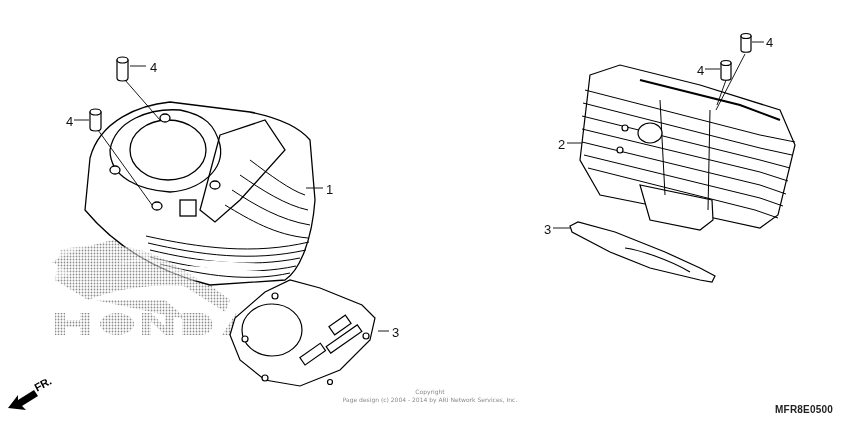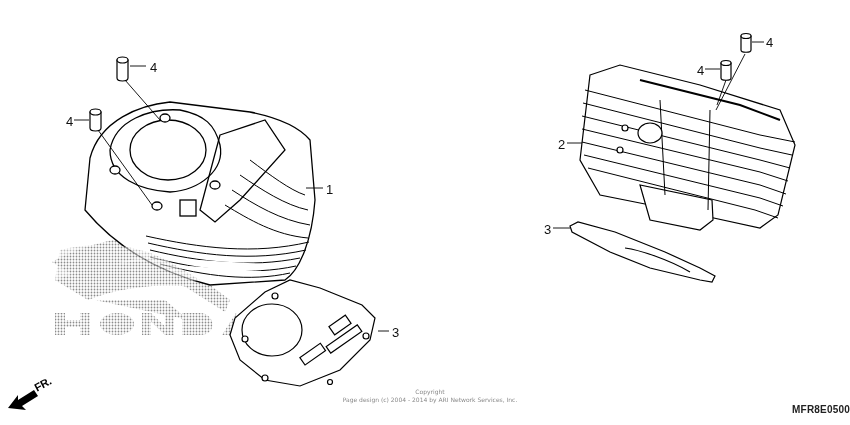"MFR8E0500" .diagram-code { right: 0 -> 17px }
